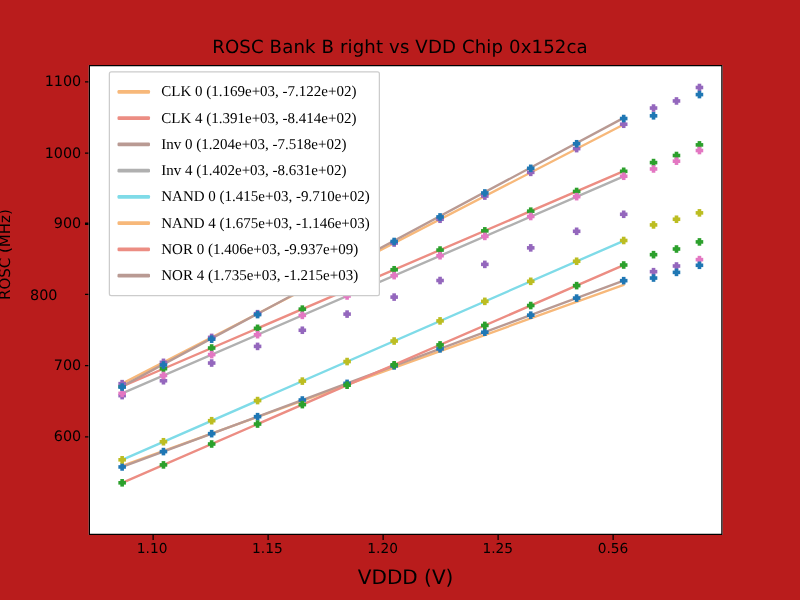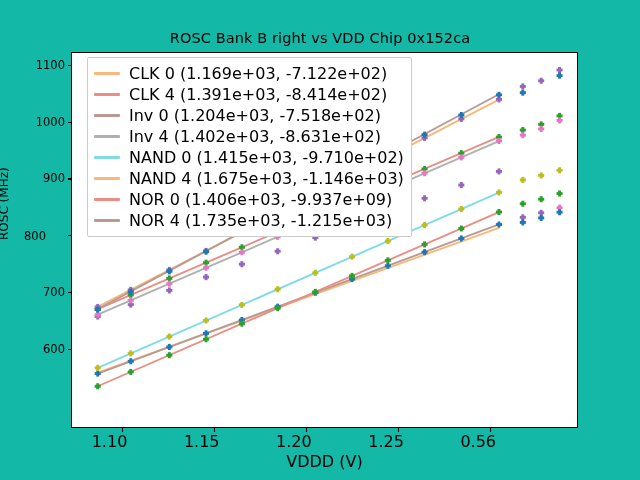"ROSC Bank B right vs" #figure { background: #14b8a6 -> #b91c1c }
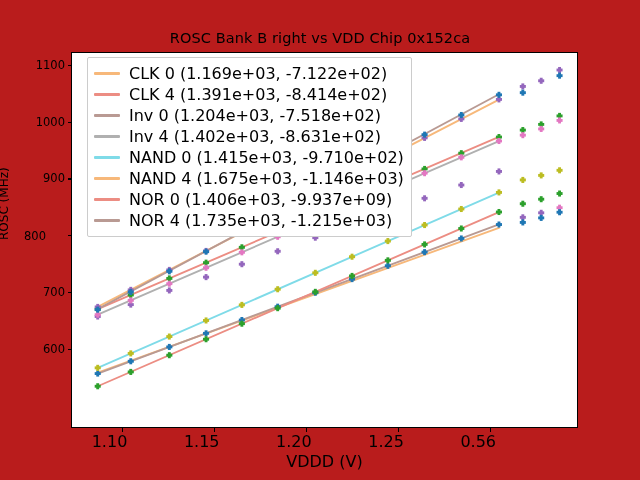"CLK 0 (1.169e+03, -7.122e+02)" .legend-text { font-family: none -> Liberation Serif, serif; font-size: 16px -> 12px }
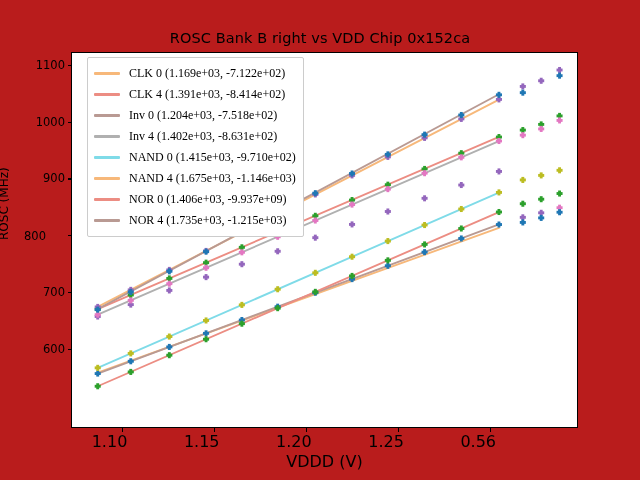"1.10" .xtick-label { font-size: 16px -> 11px; text-align: left -> center }
